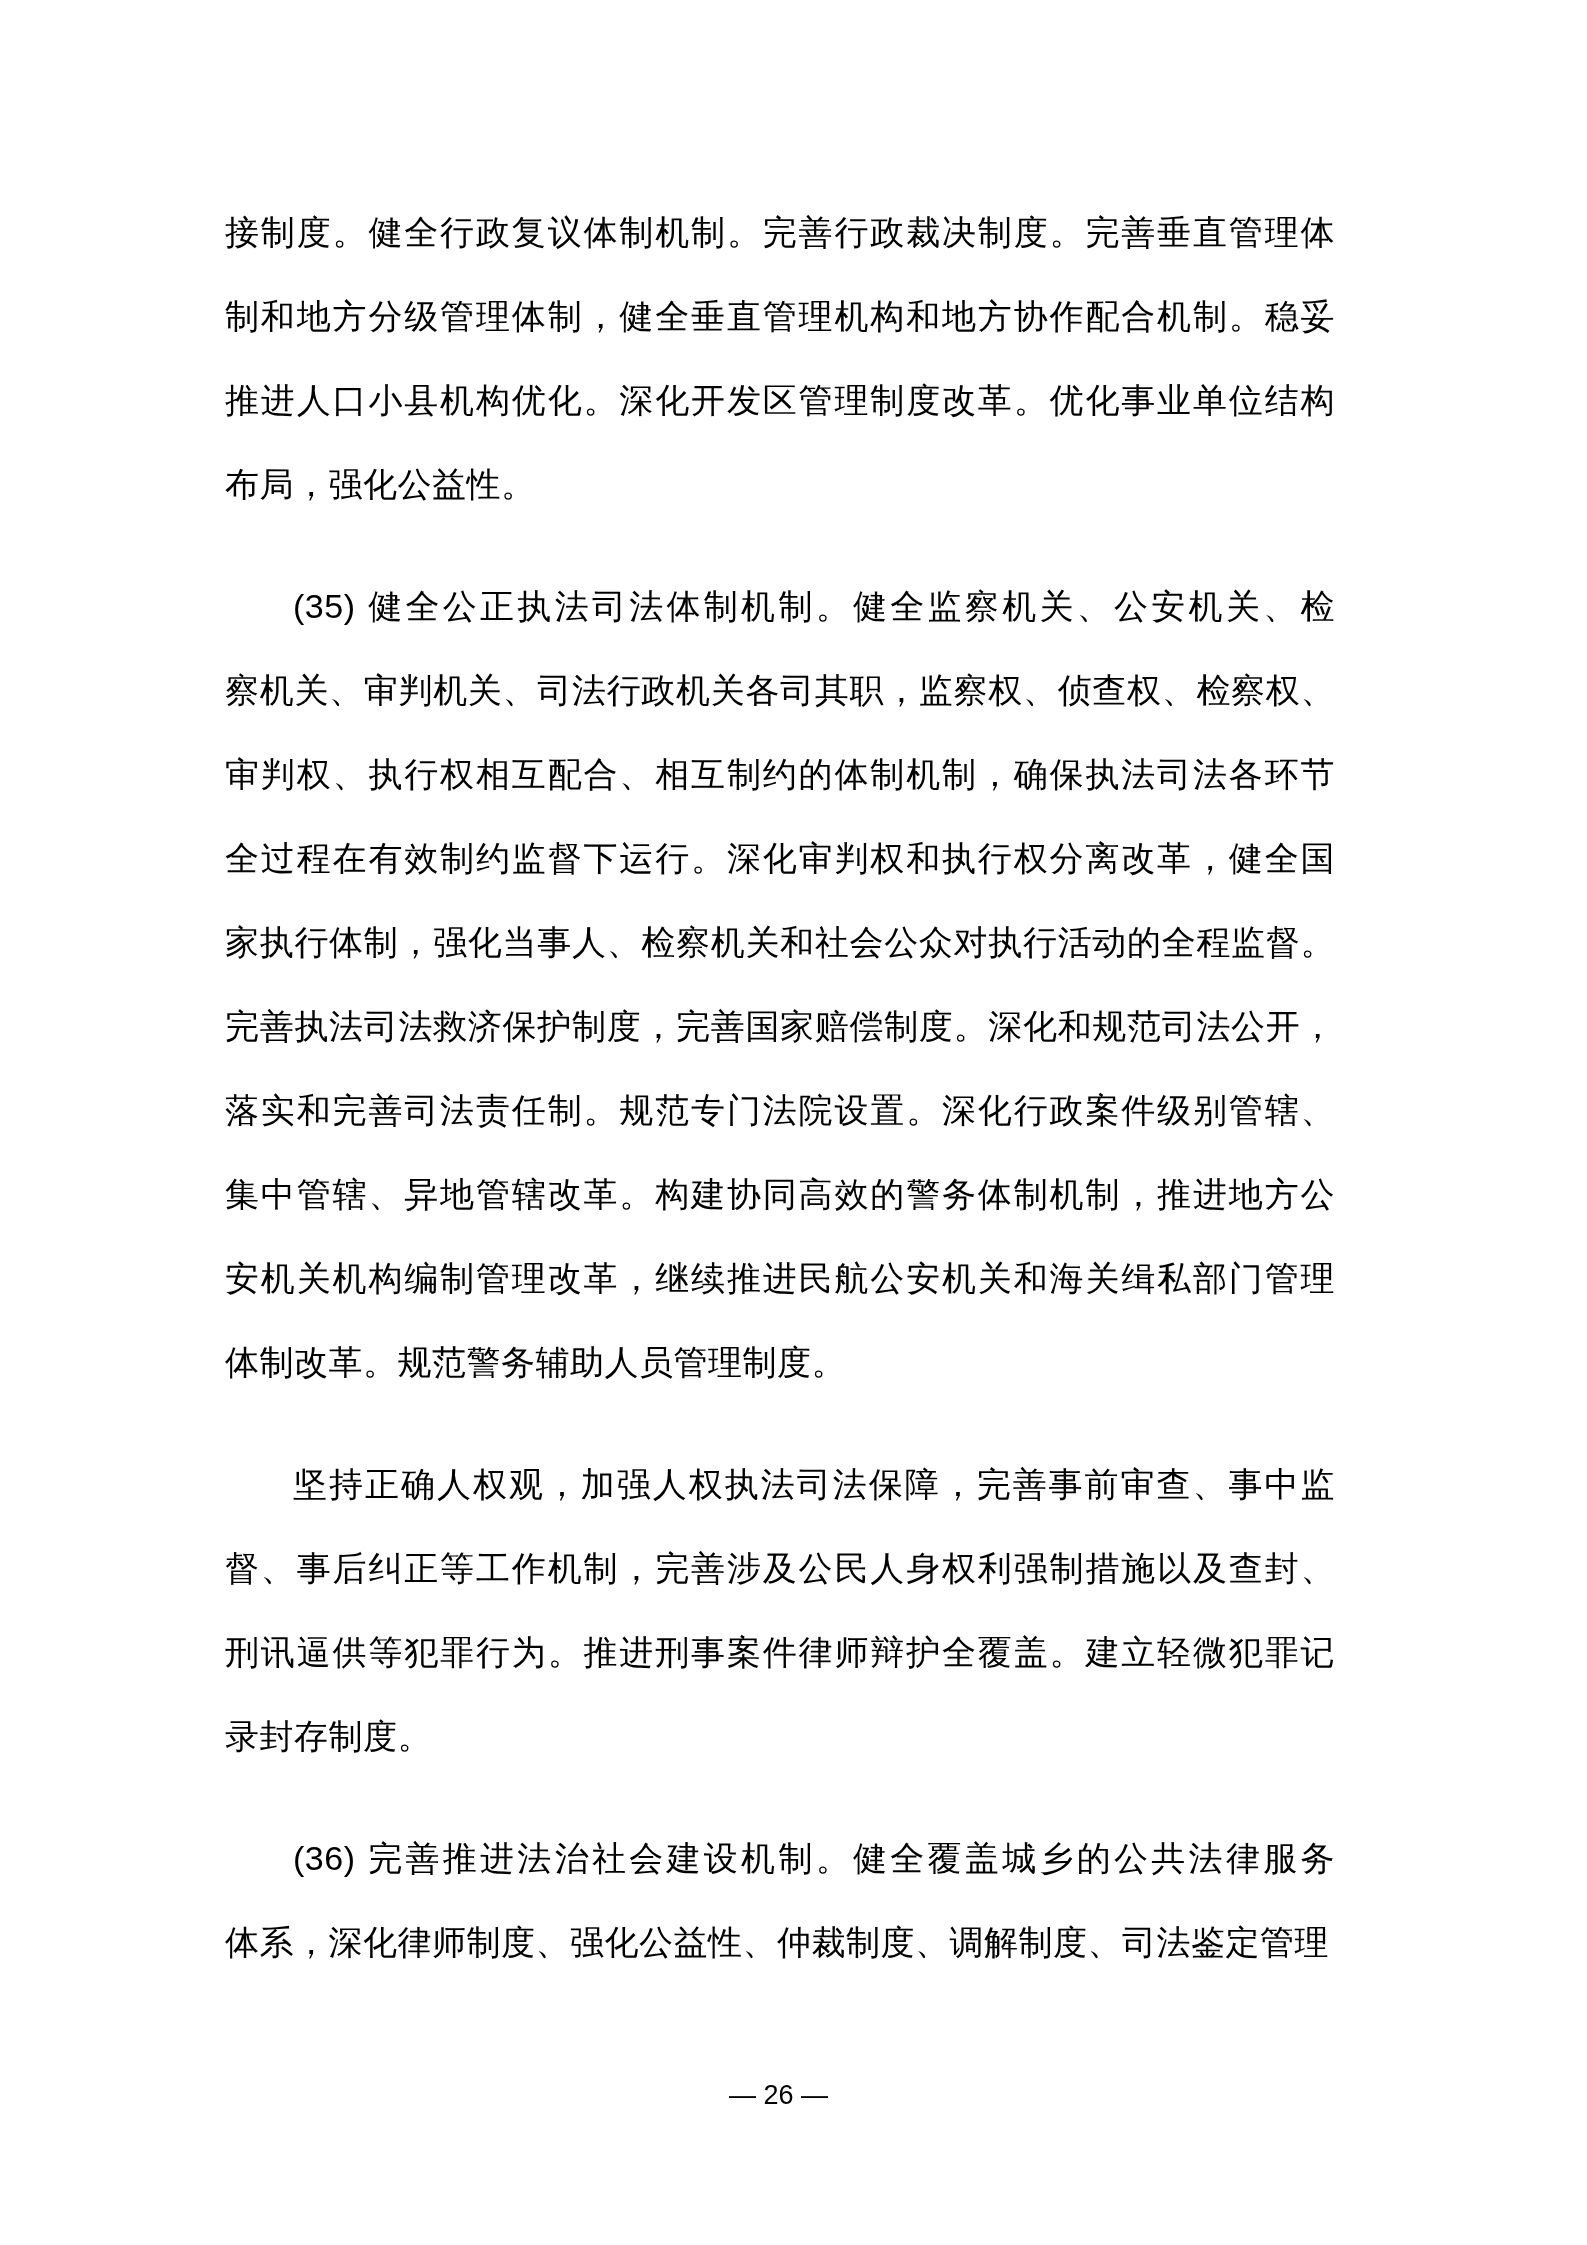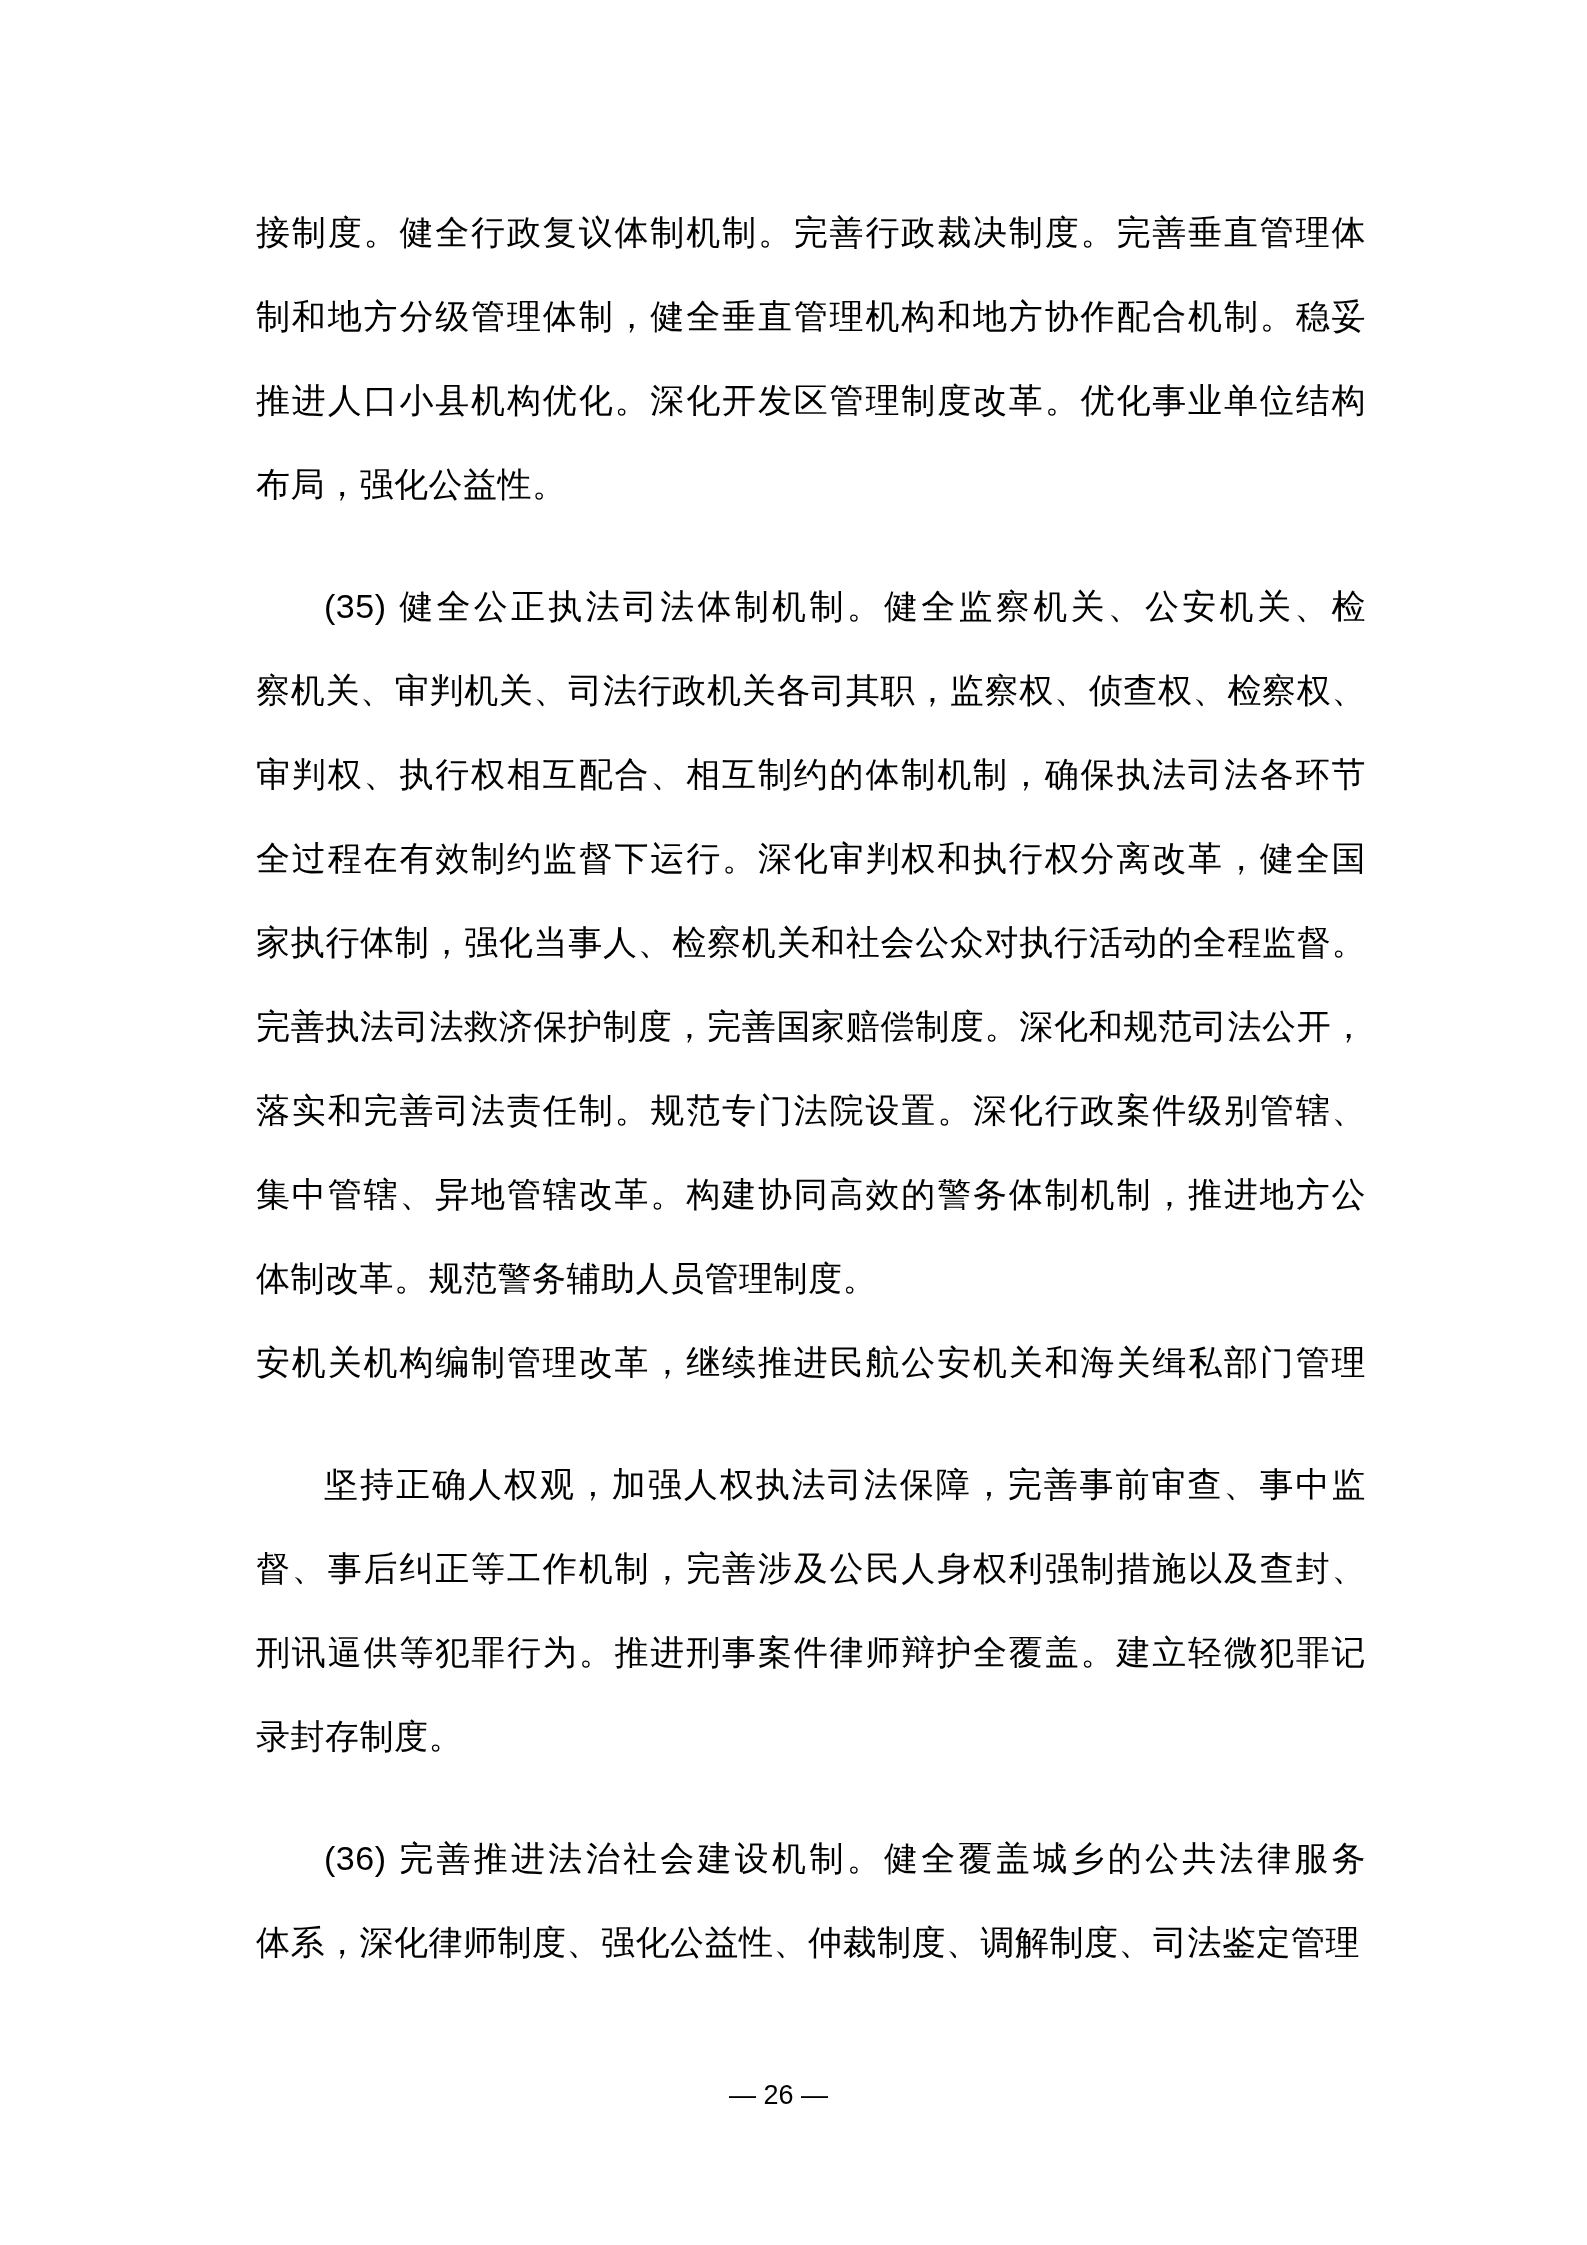"接制度。健全行政复议体制机制。完善行政裁决制度。完善垂直管理体" .content { left: 256px -> 225px }
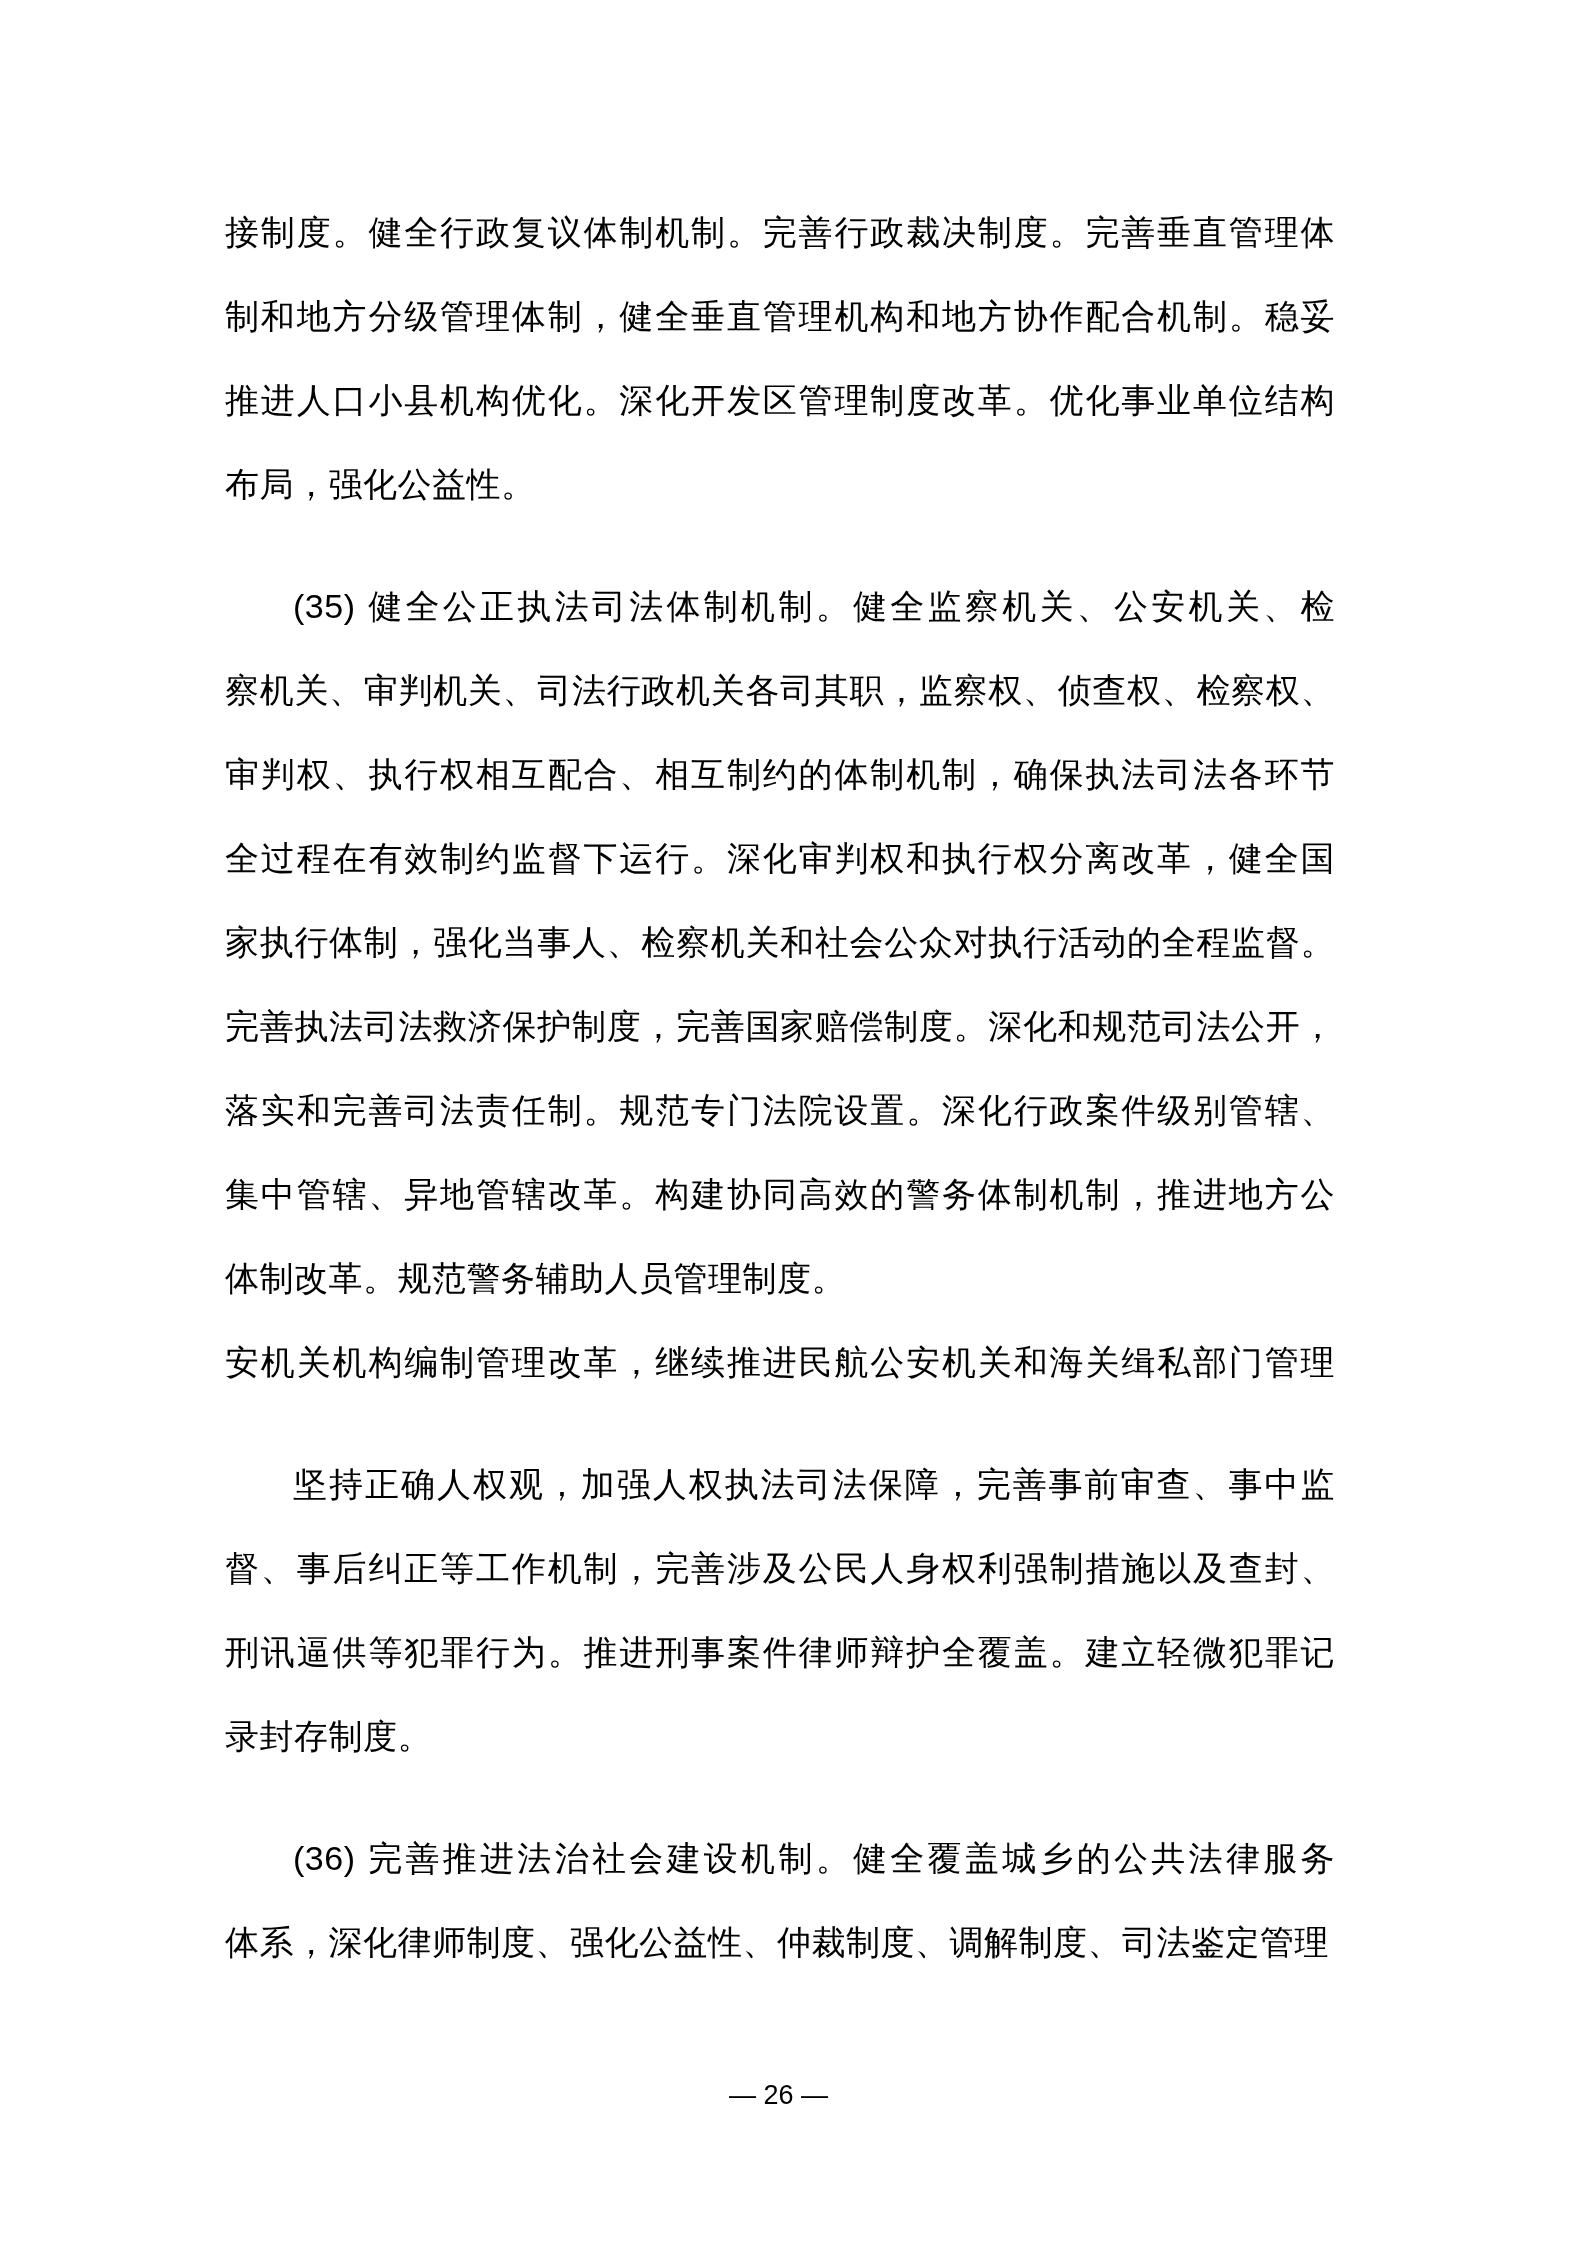"体制改革。规范警务辅助人员管理制度。" div.line { order: before "安机关机构编制管理改革，继续推进民航公安机关和海关缉私部门管理" -> after "安机关机构编制管理改革，继续推进民航公安机关和海关缉私部门管理" }
